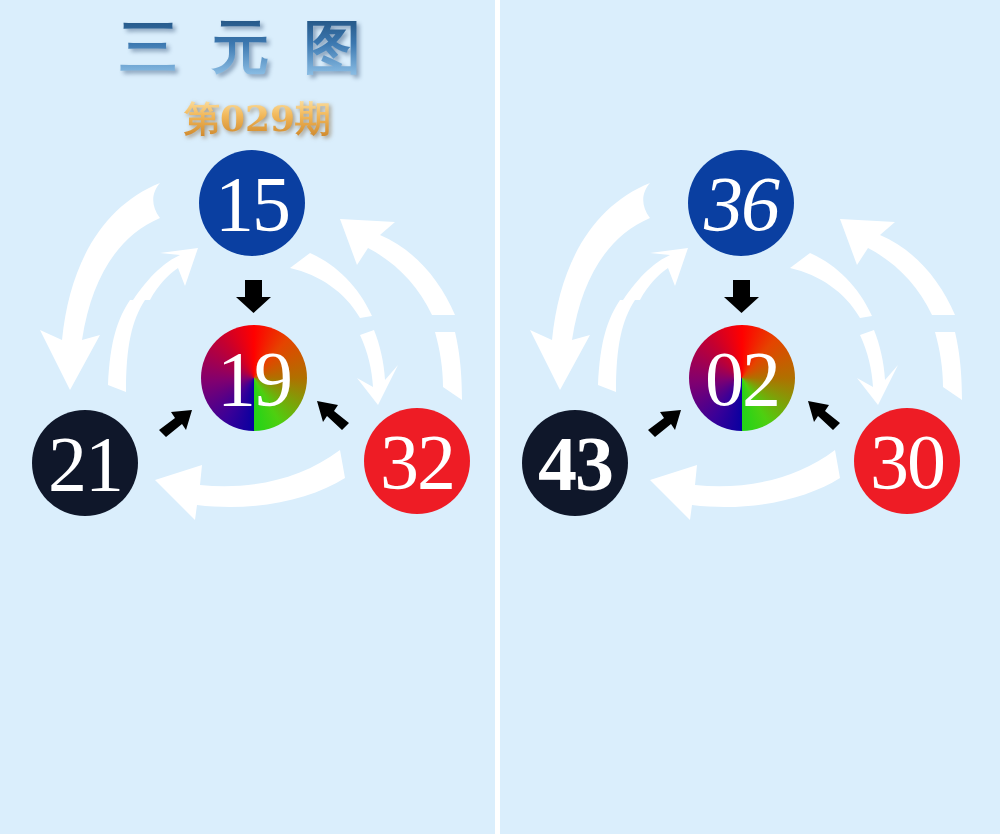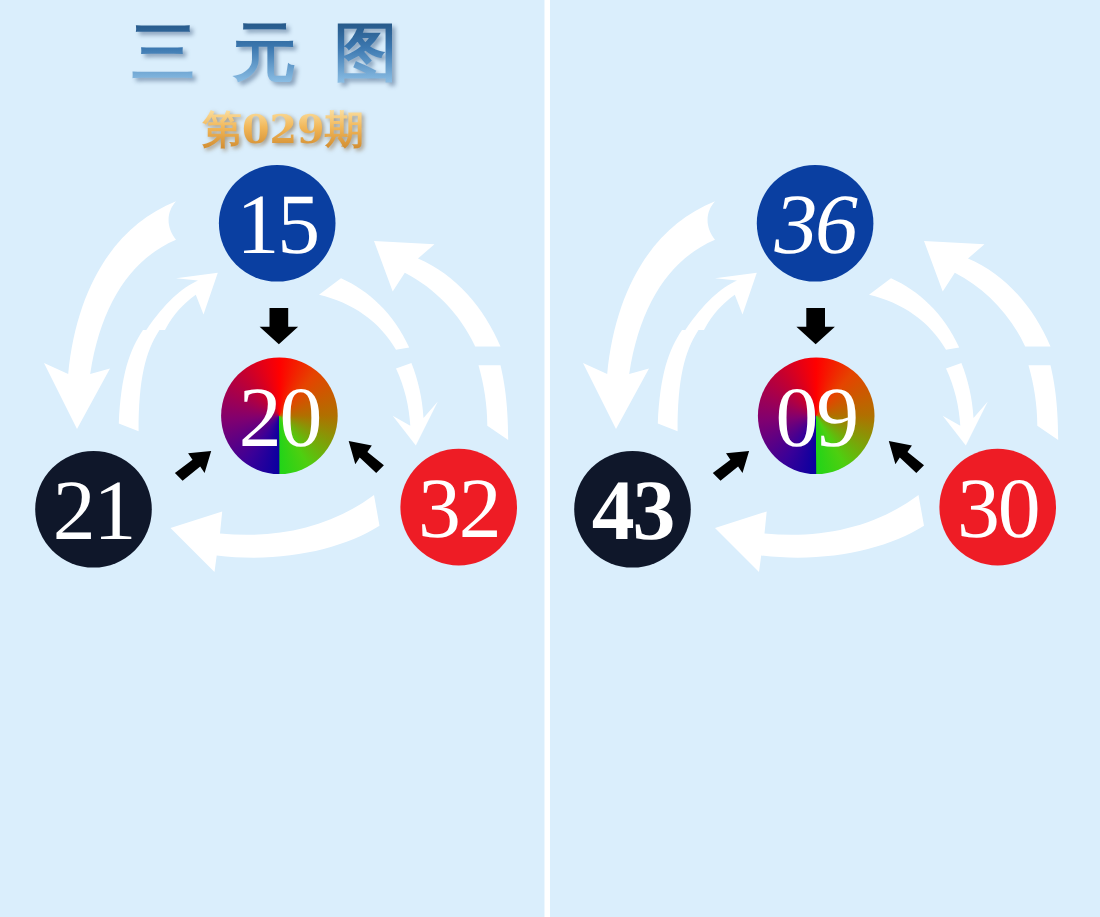"20" span { text: 20 -> 19 }
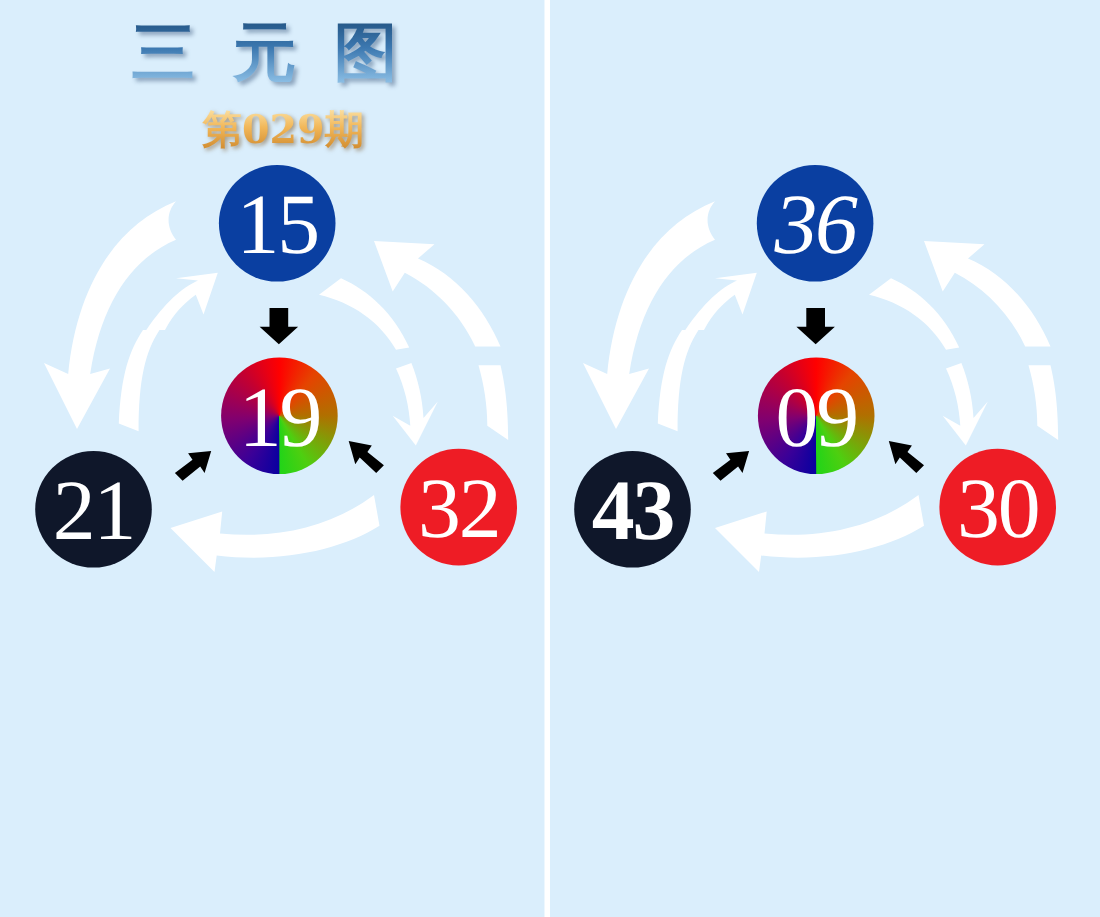"09" span { text: 09 -> 02 }
